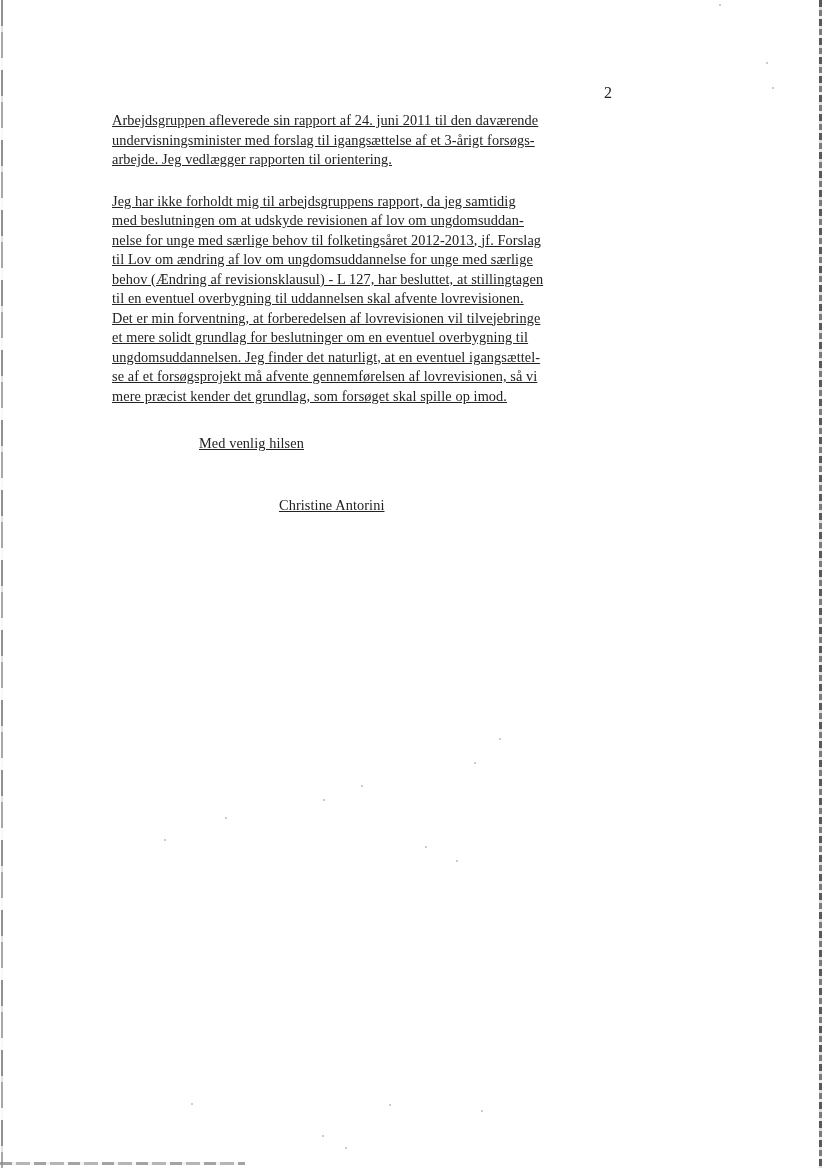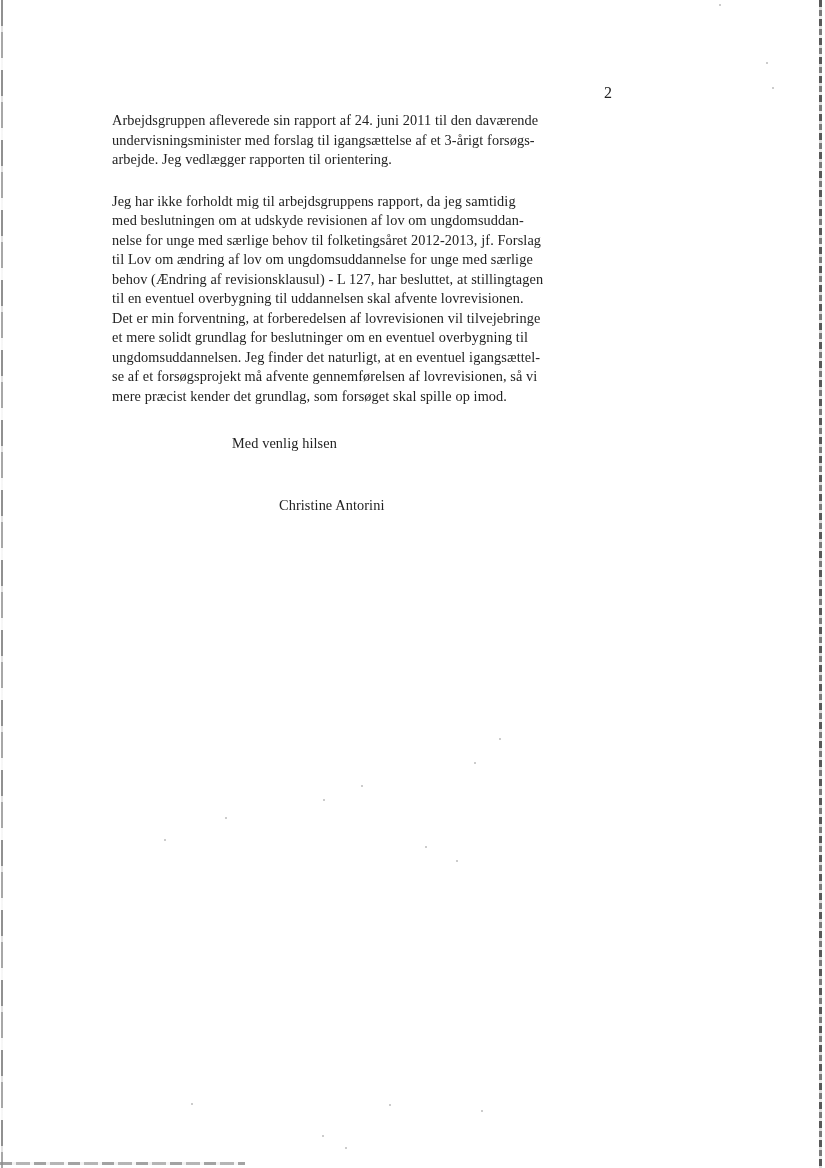"Arbejdsgruppen afleverede sin rapport af" .letter p { text-decoration: none -> underline }
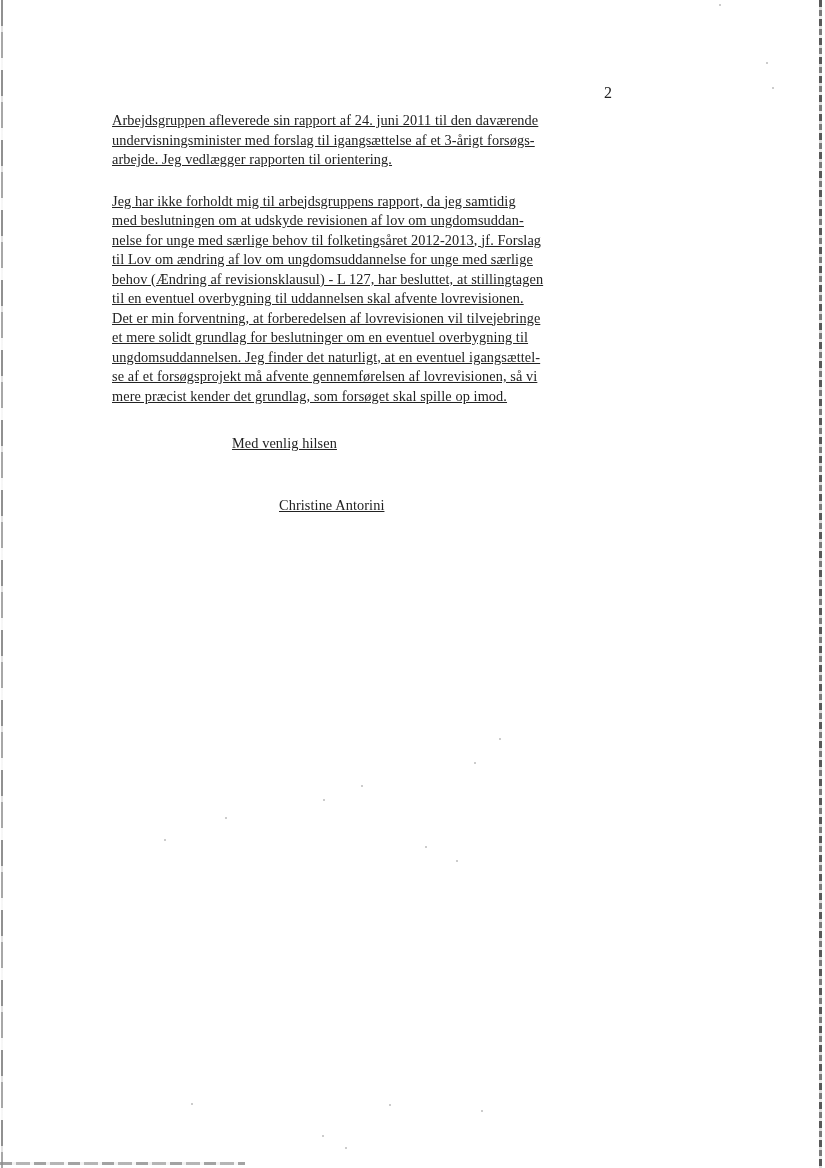"Med venlig hilsen" .letter .closing { margin: 28px 0 22px 120px -> 28px 0 22px 87px }
